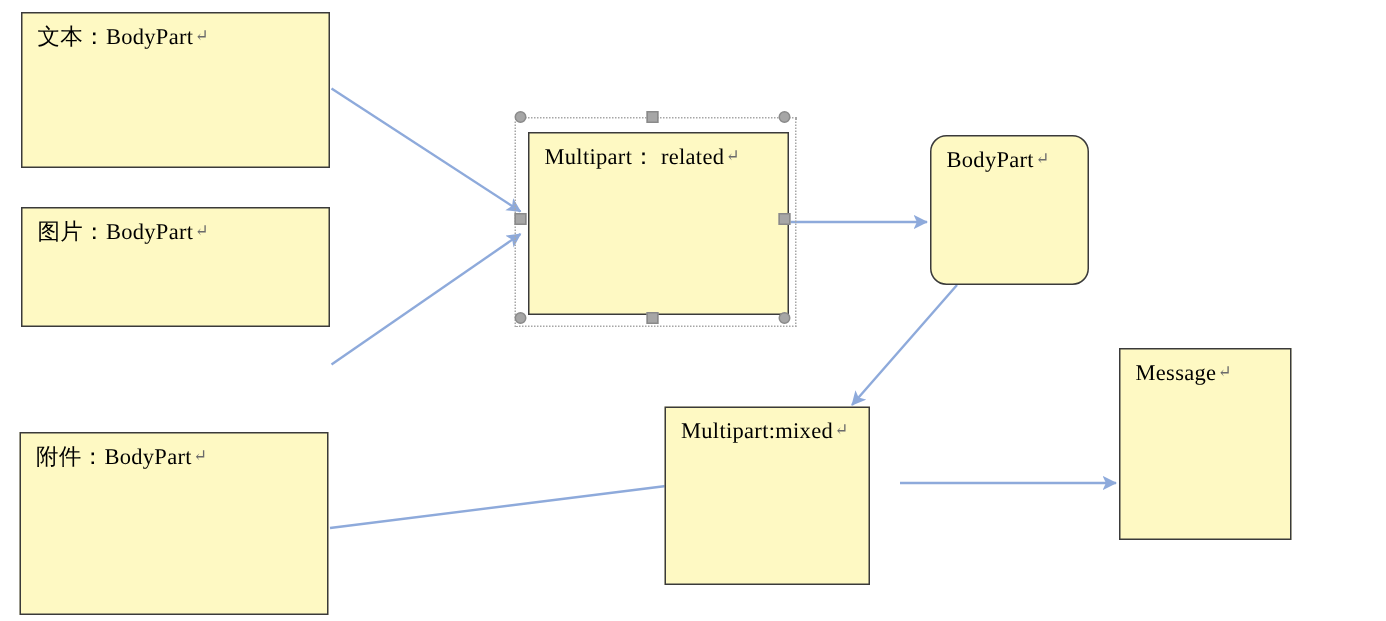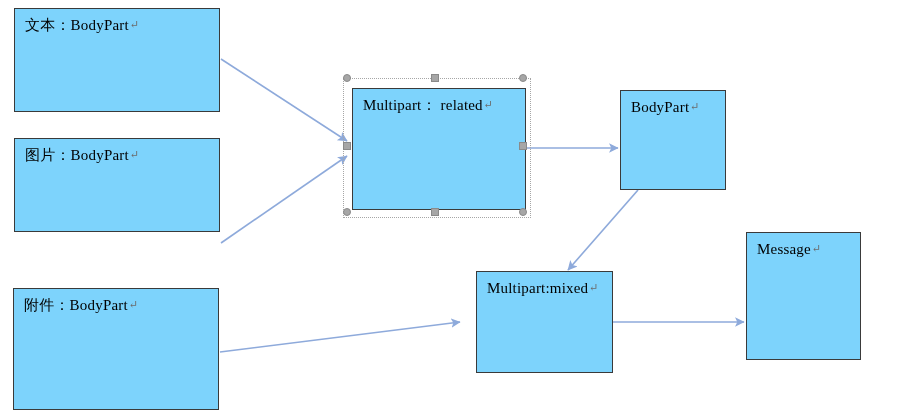"文本：BodyPart↵" .box { background: #7dd3fc -> #fef9c3 }
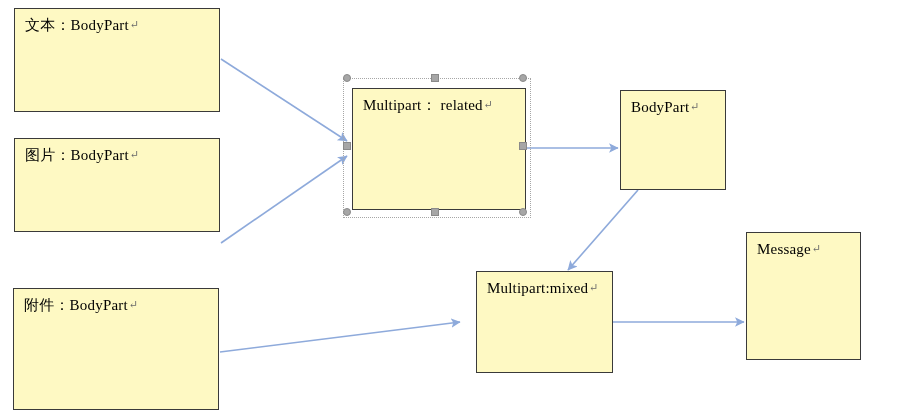"BodyPart↵" div.box { border-radius: none -> 11px }
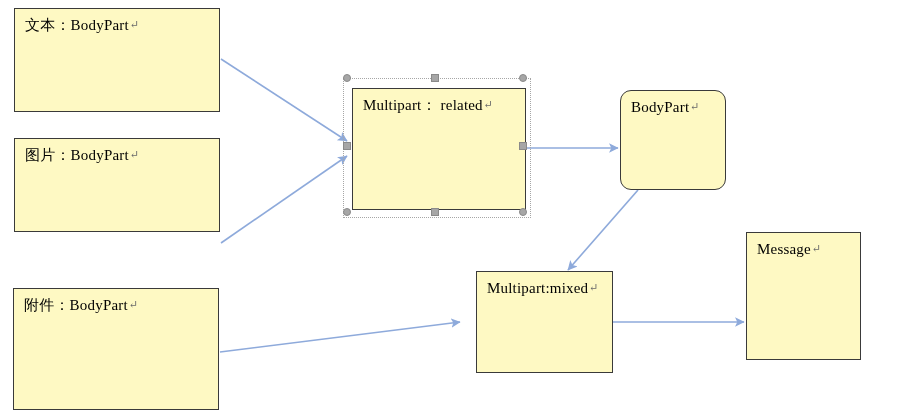"图片：BodyPart↵" div.box { height: 94px -> 80px }
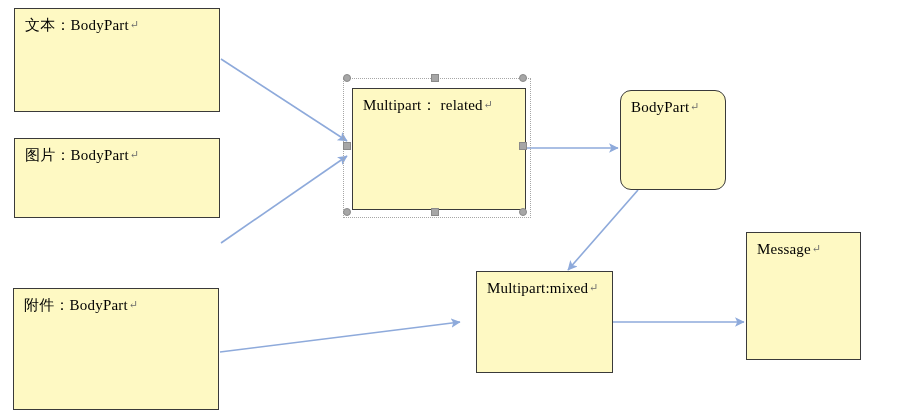"Multipart:mixed↵" div.box { height: 102px -> 119px; left: 476px -> 443px }
